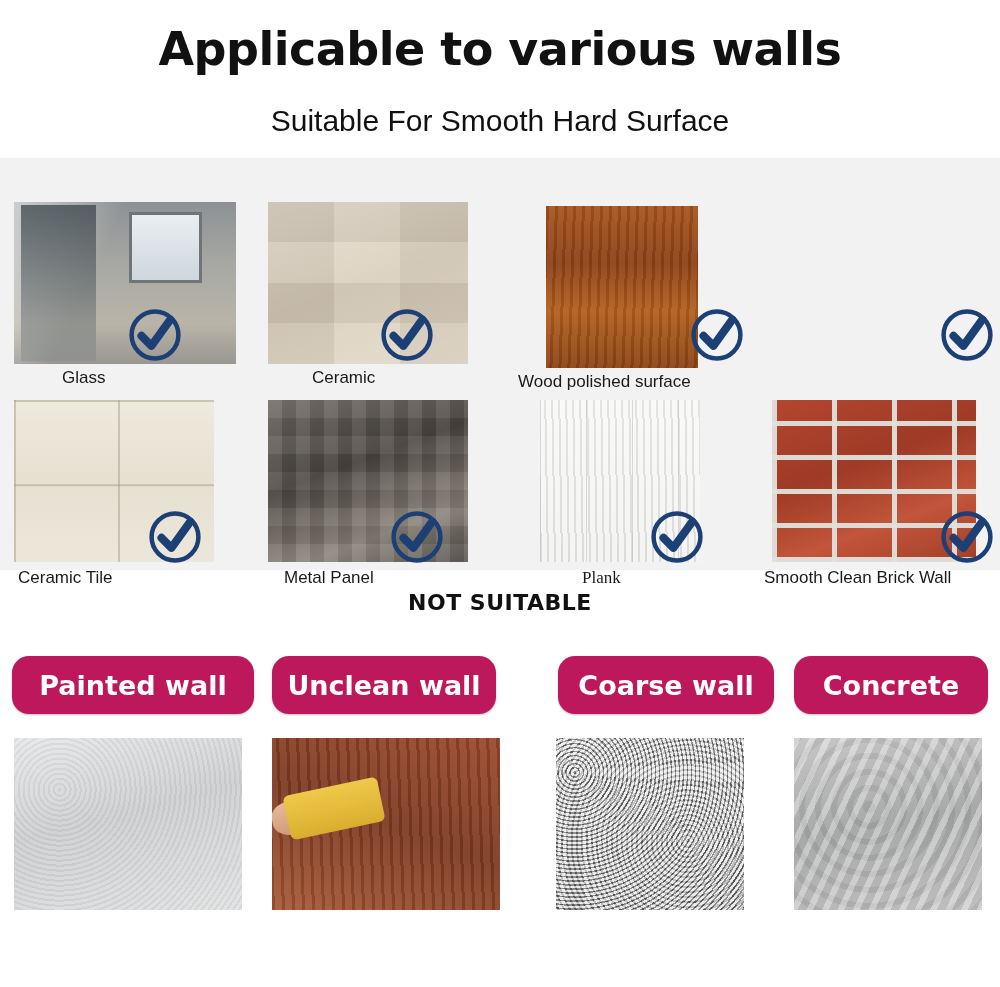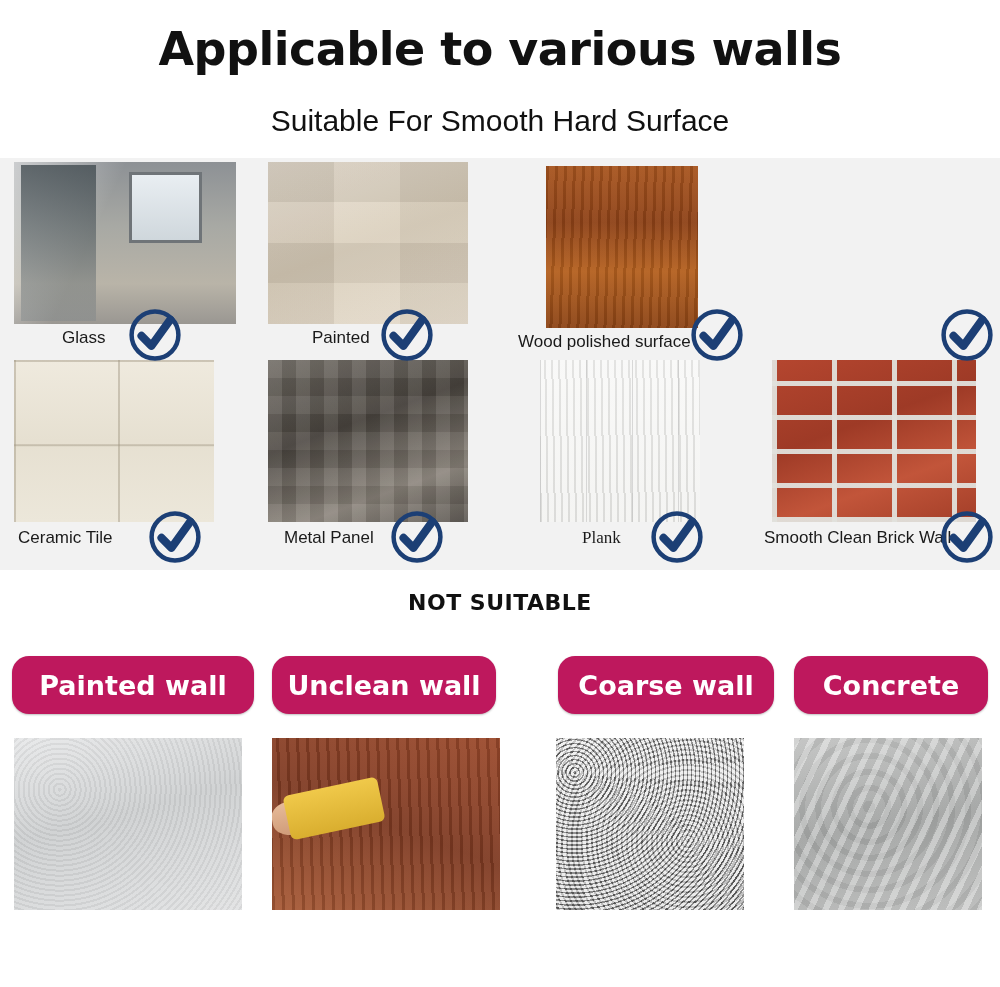"Glass" .cell { margin-top: none -> 40px }
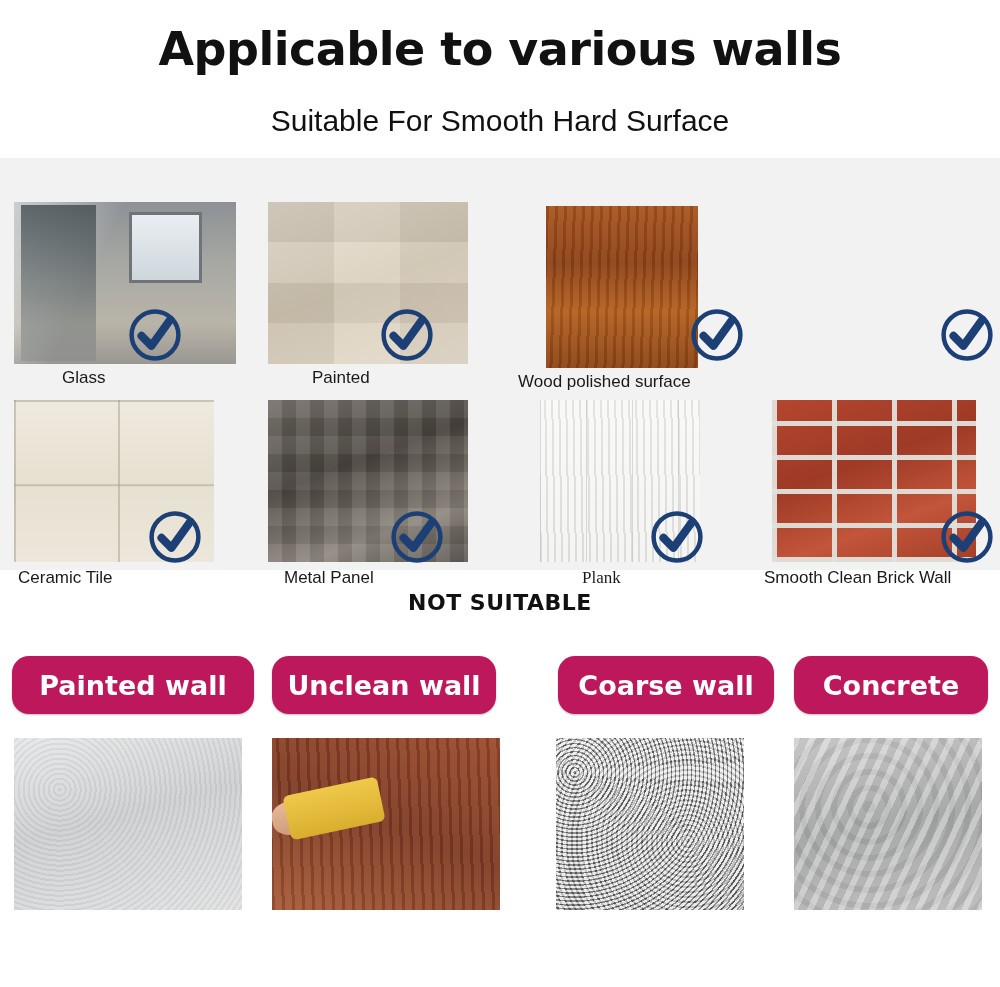"Painted" div.cell-label { text: Painted -> Ceramic }
